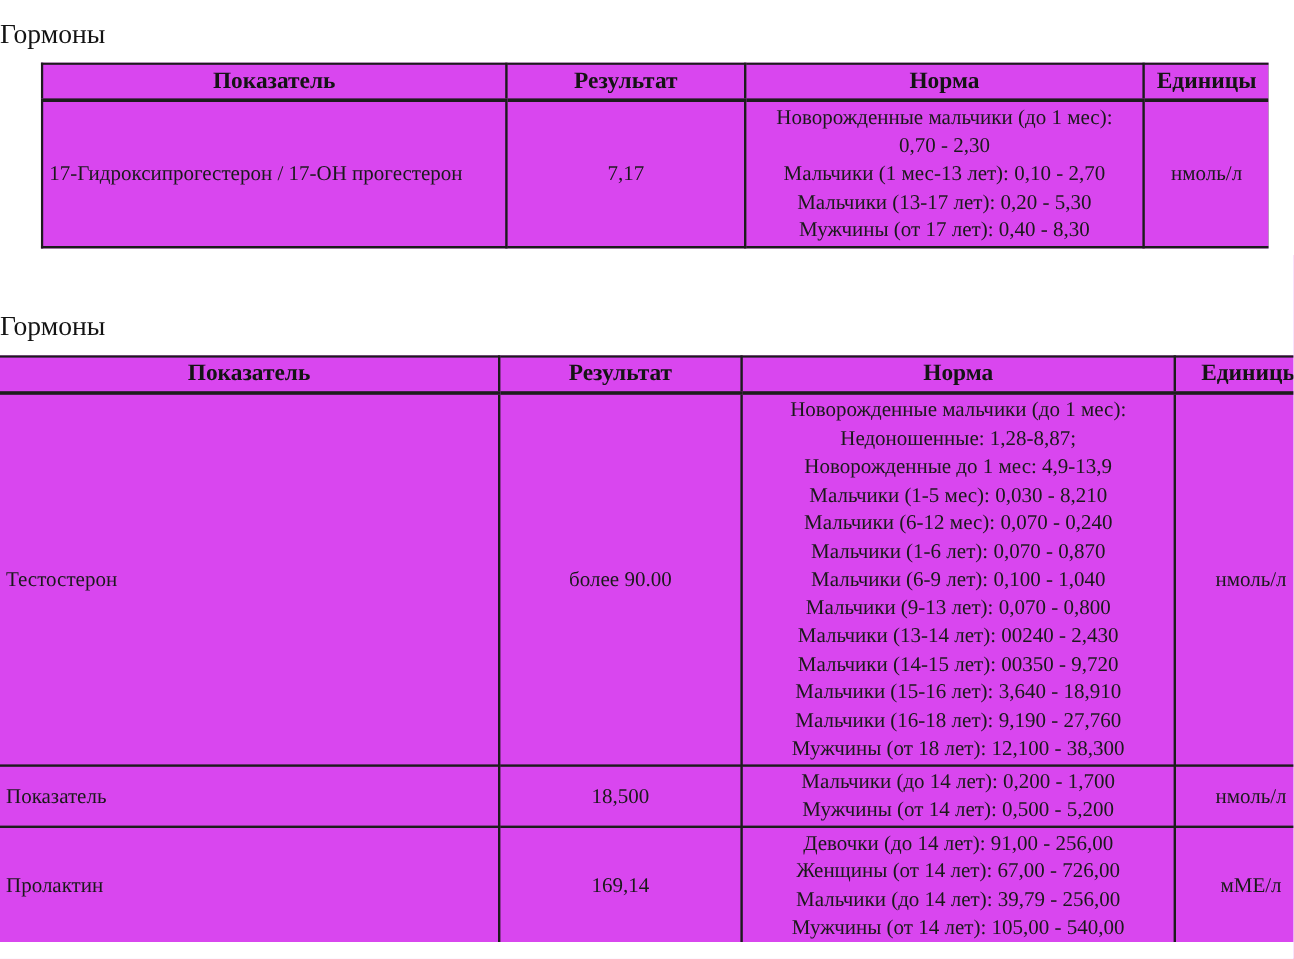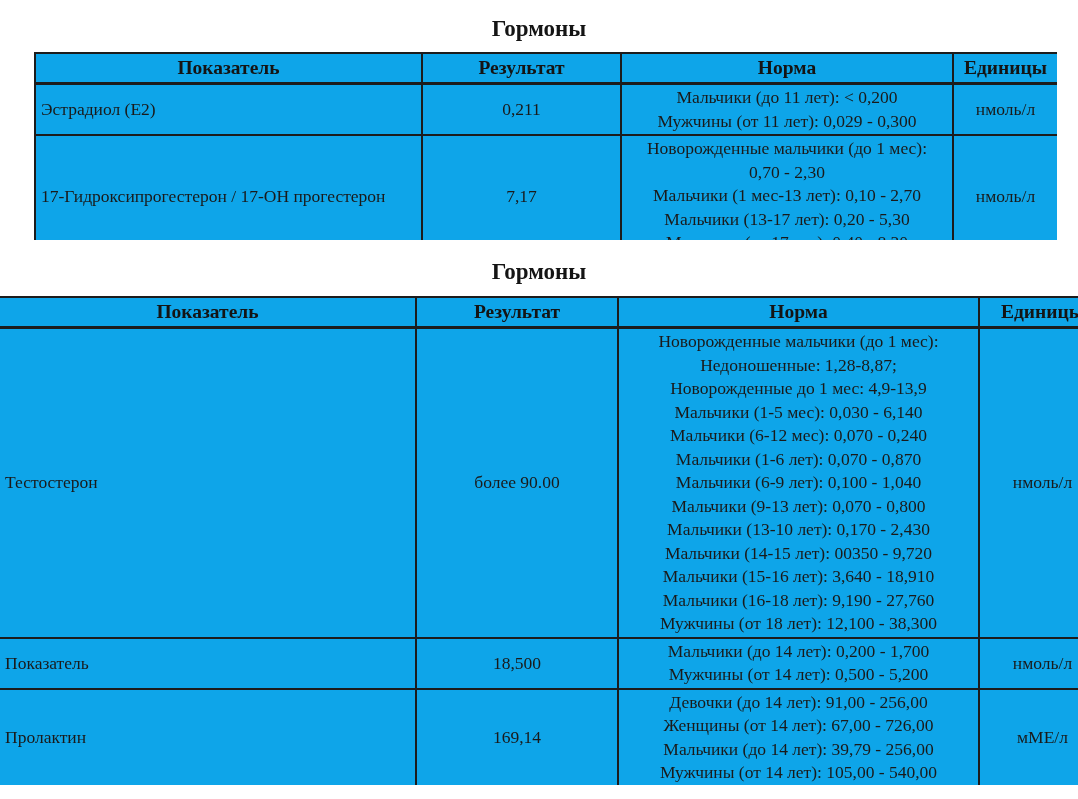"Гормоны" .doc-title { font-weight: bold -> normal; text-align: center -> none }
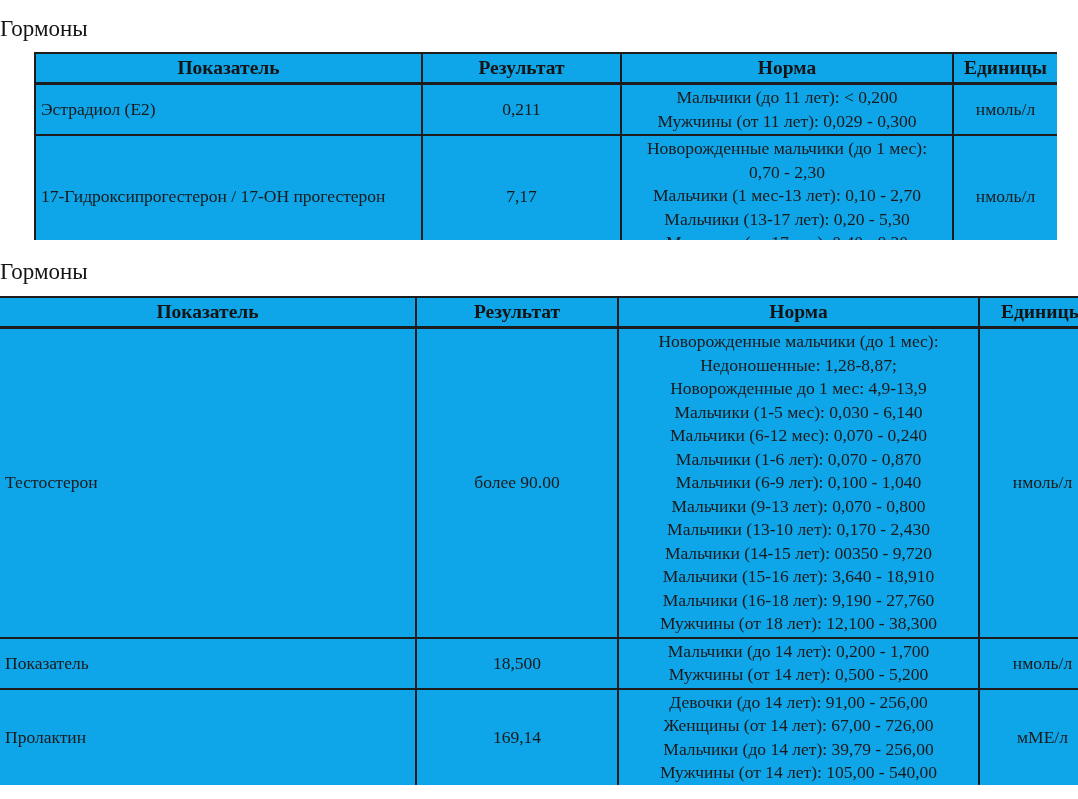"Показатель" table.lab { background: #0ea5e9 -> #d946ef }
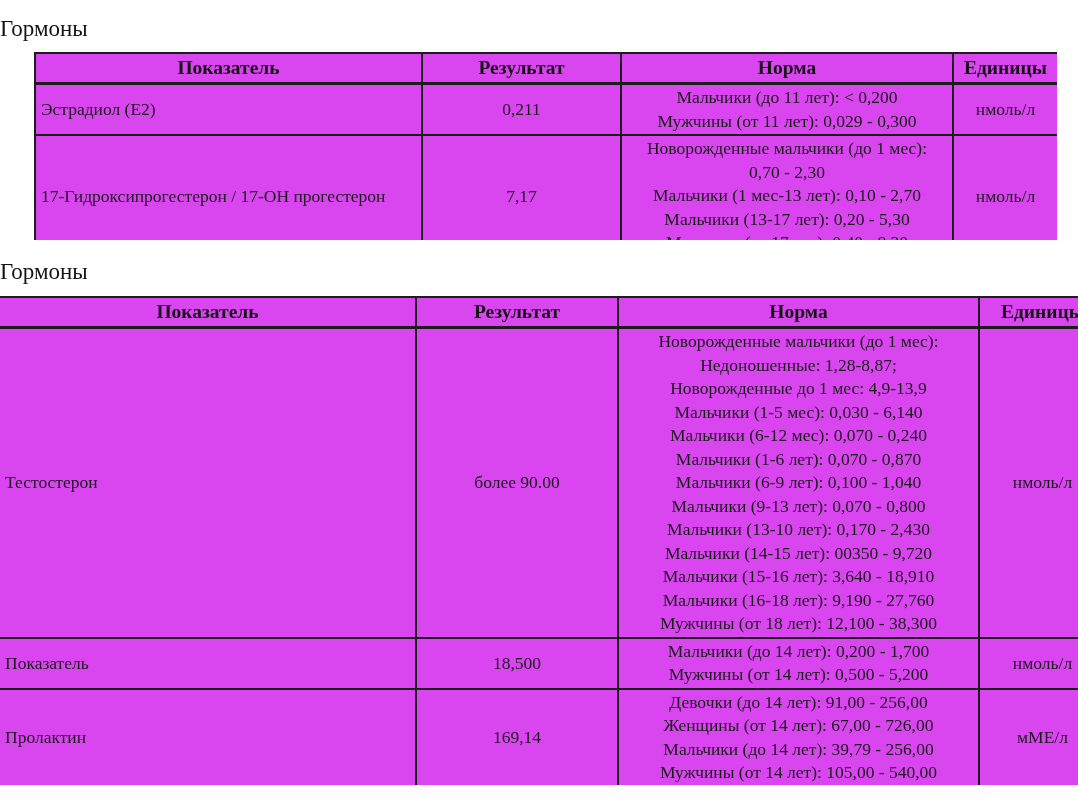"Эстрадиол (Е2)" tr { html: <tr> <td>Эстрадиол (Е2)</td> <td>0,211</td> <td> <div>Мальчики (до 11 лет): &lt; 0,200</div> <div>Мужчины (от 11 лет): 0,029 - 0,300</div> </td> <td>нмоль/л</td> </tr> -> none }
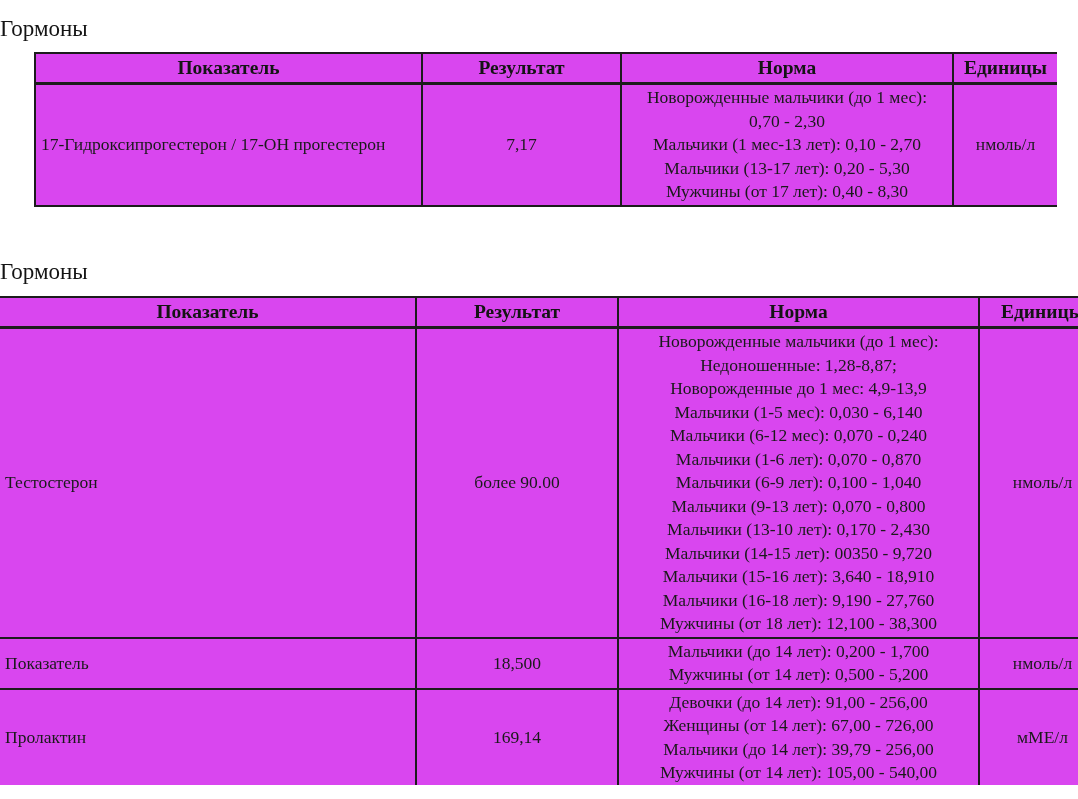"Мальчики (1-5 мес): 0,030 -" div { text: 6,140 -> 8,210 }
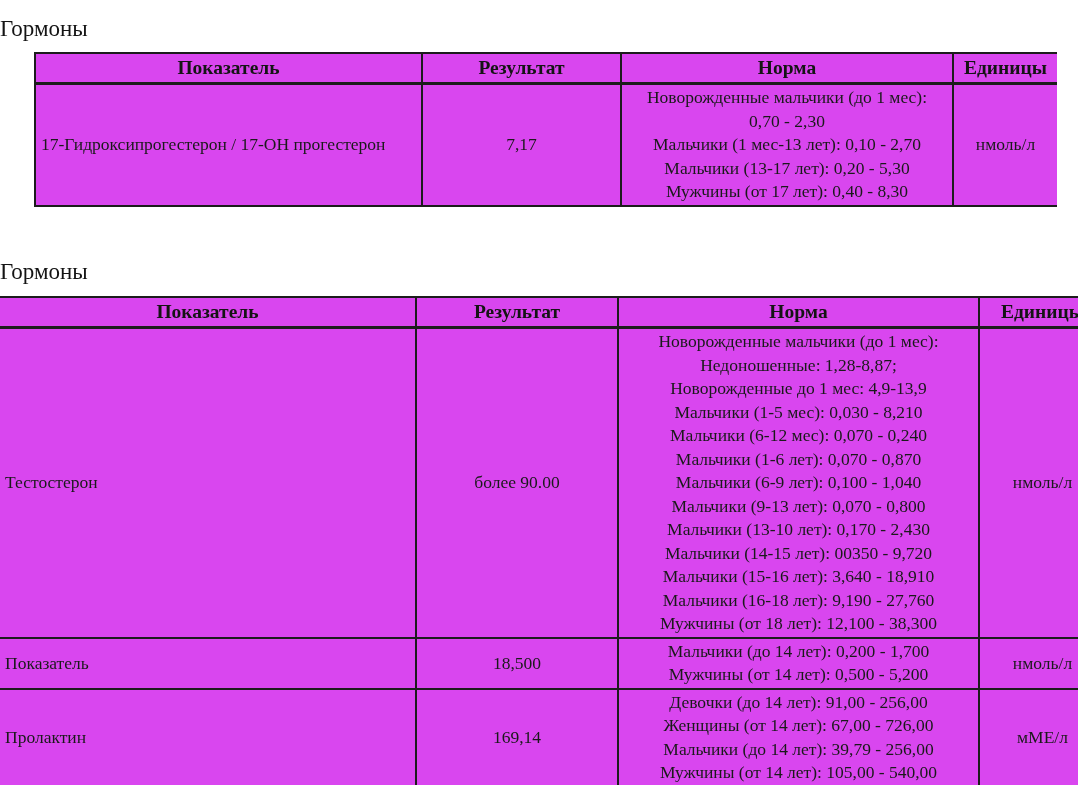"Мальчики (13-10 лет): 0,170 -" div { text: 13-10 лет): 0,170 -> 13-14 лет): 00240 }
